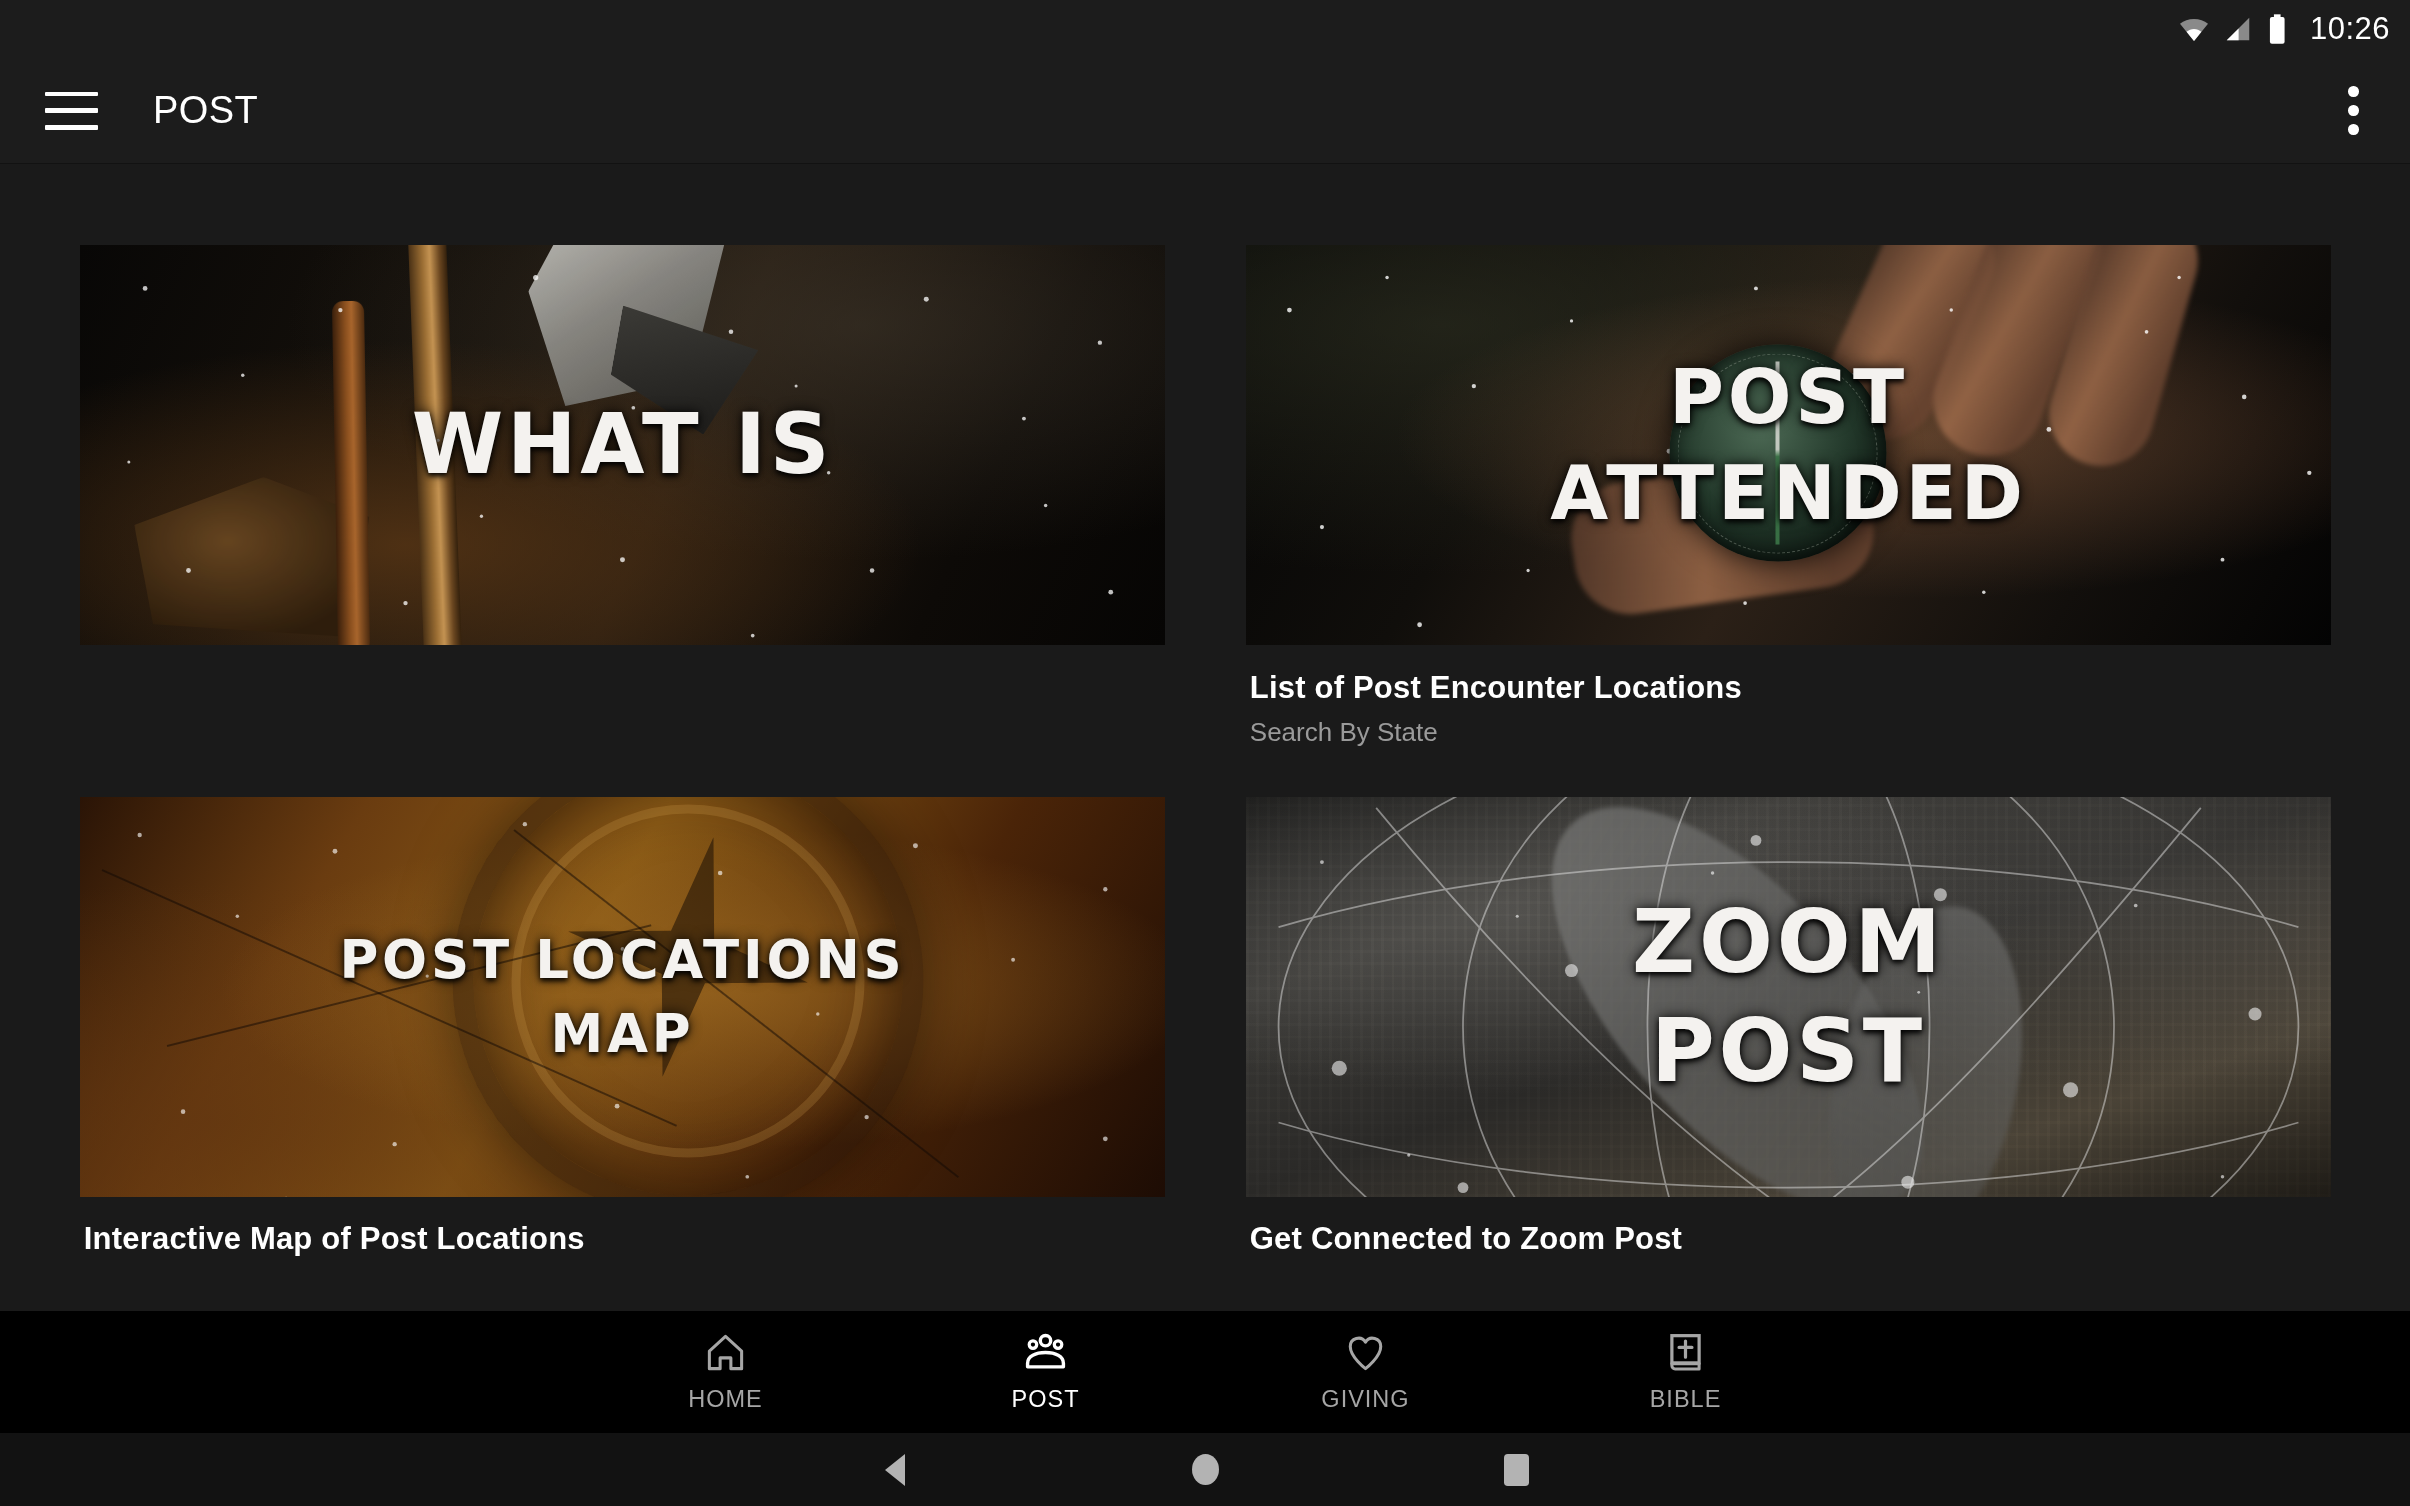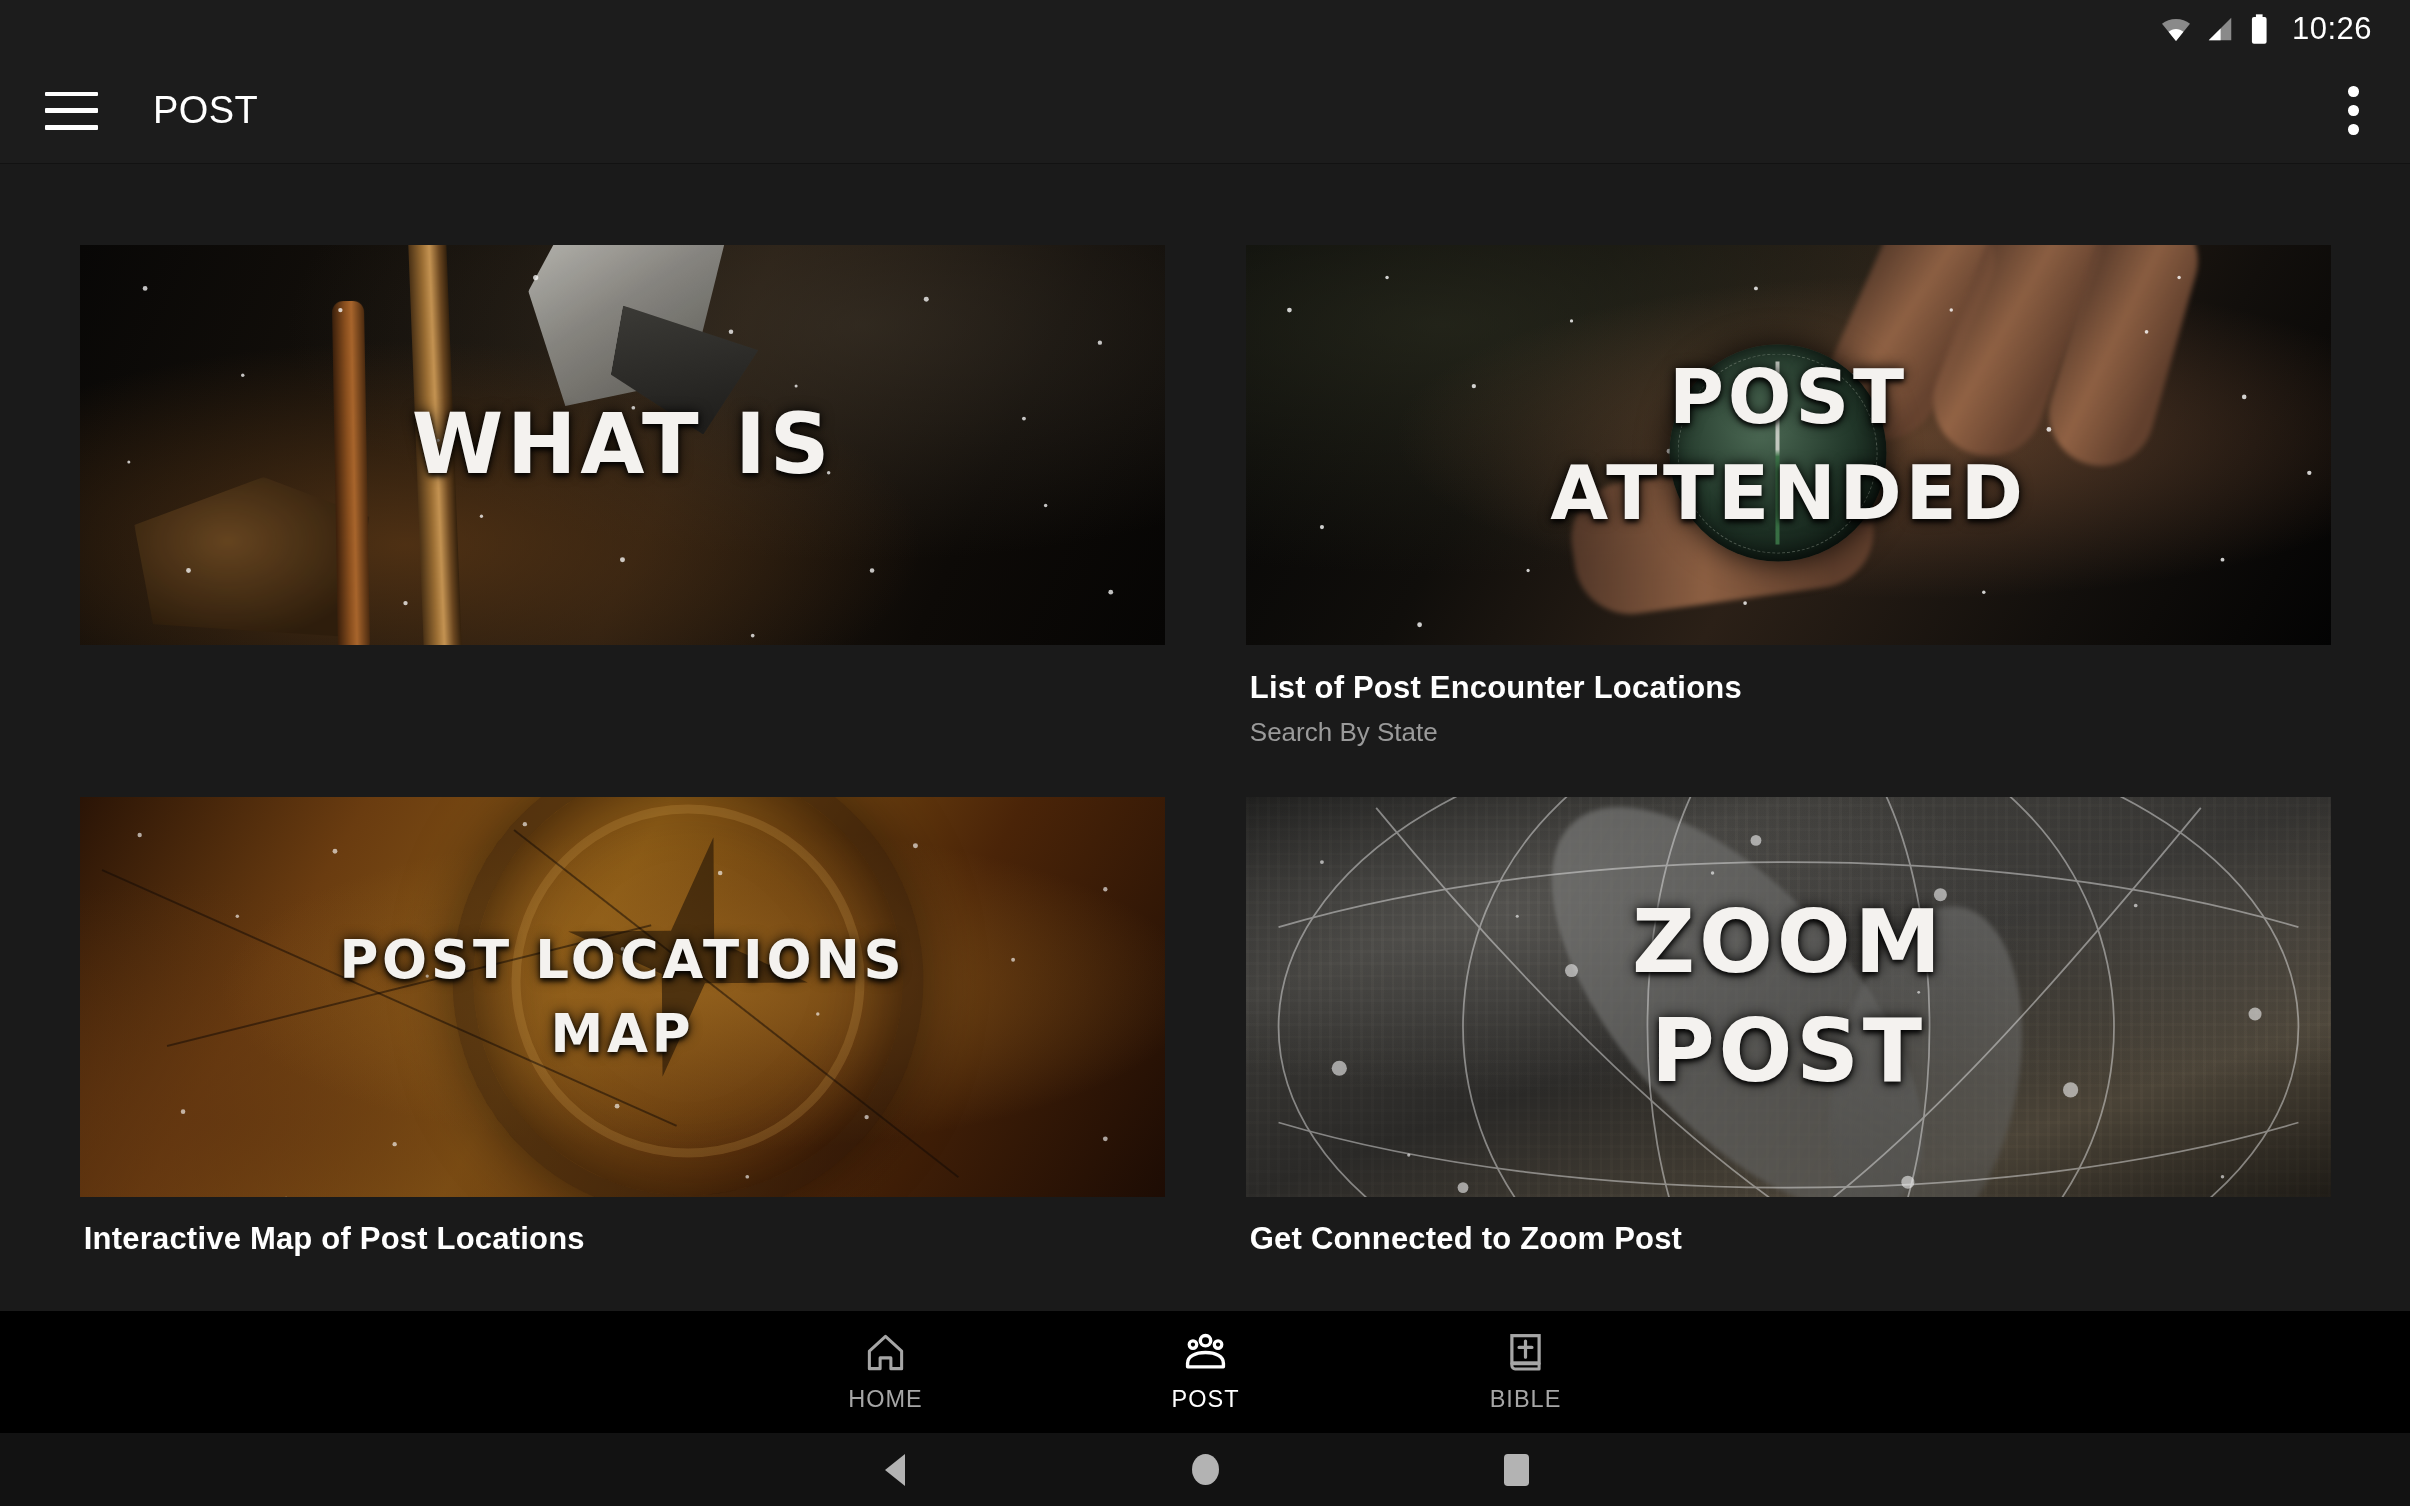"10:26" .status-bar { padding-right: 39px -> 21px }
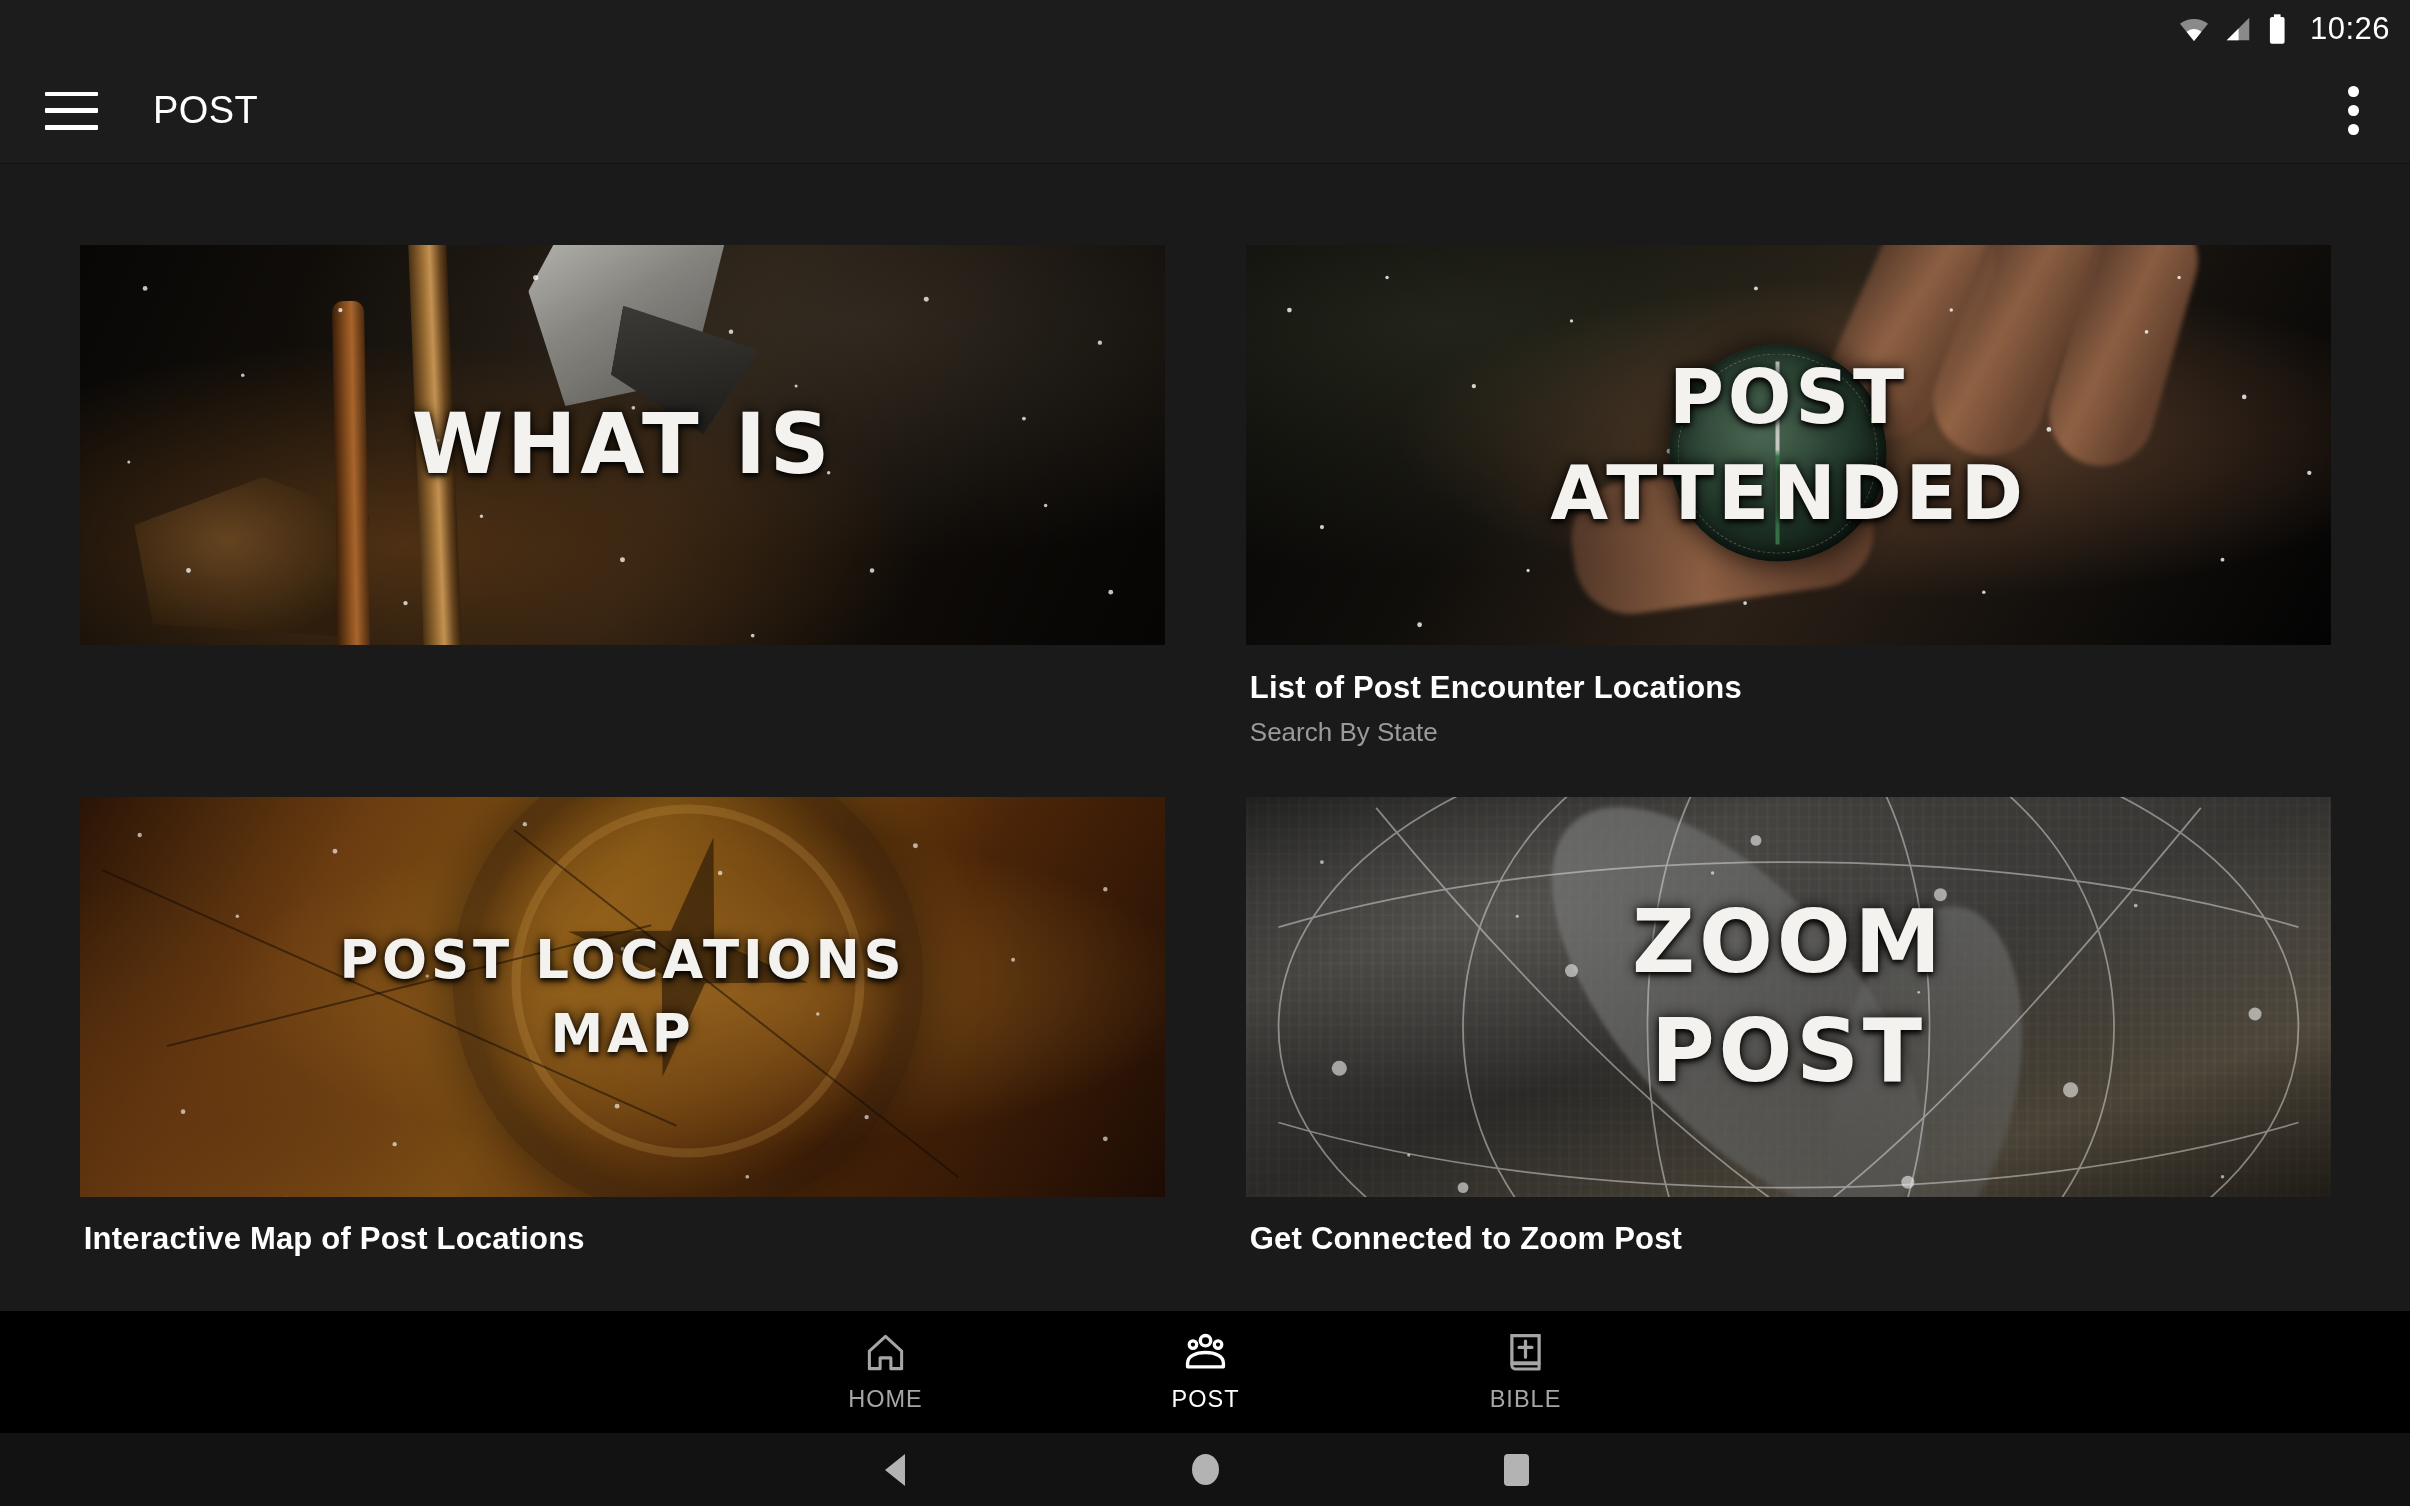"GIVING" div.nav-item { html: none -> <div> <svg> <path></path> </svg> <div>GIVING</div> </div> }
